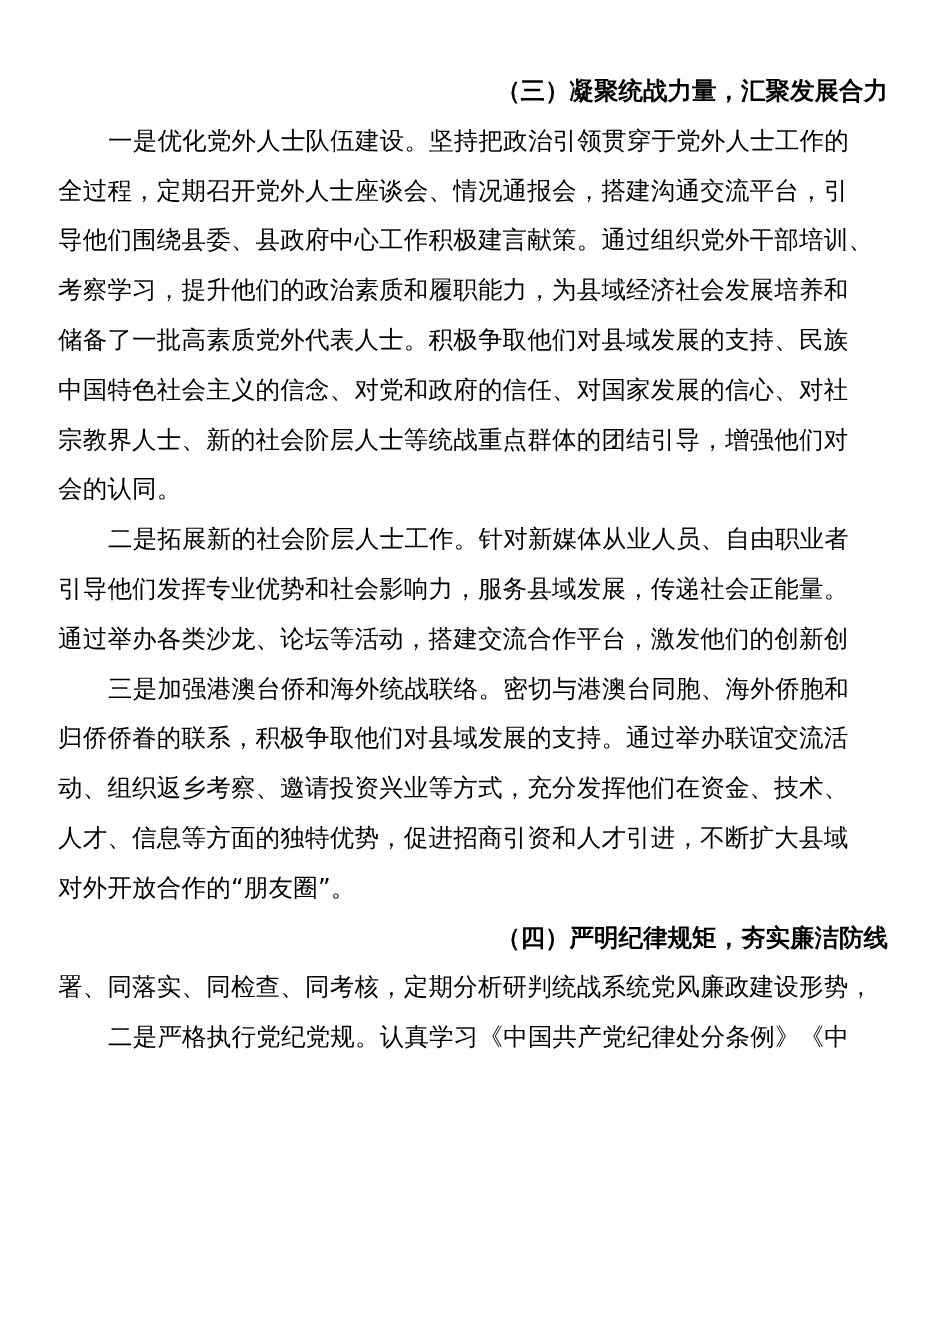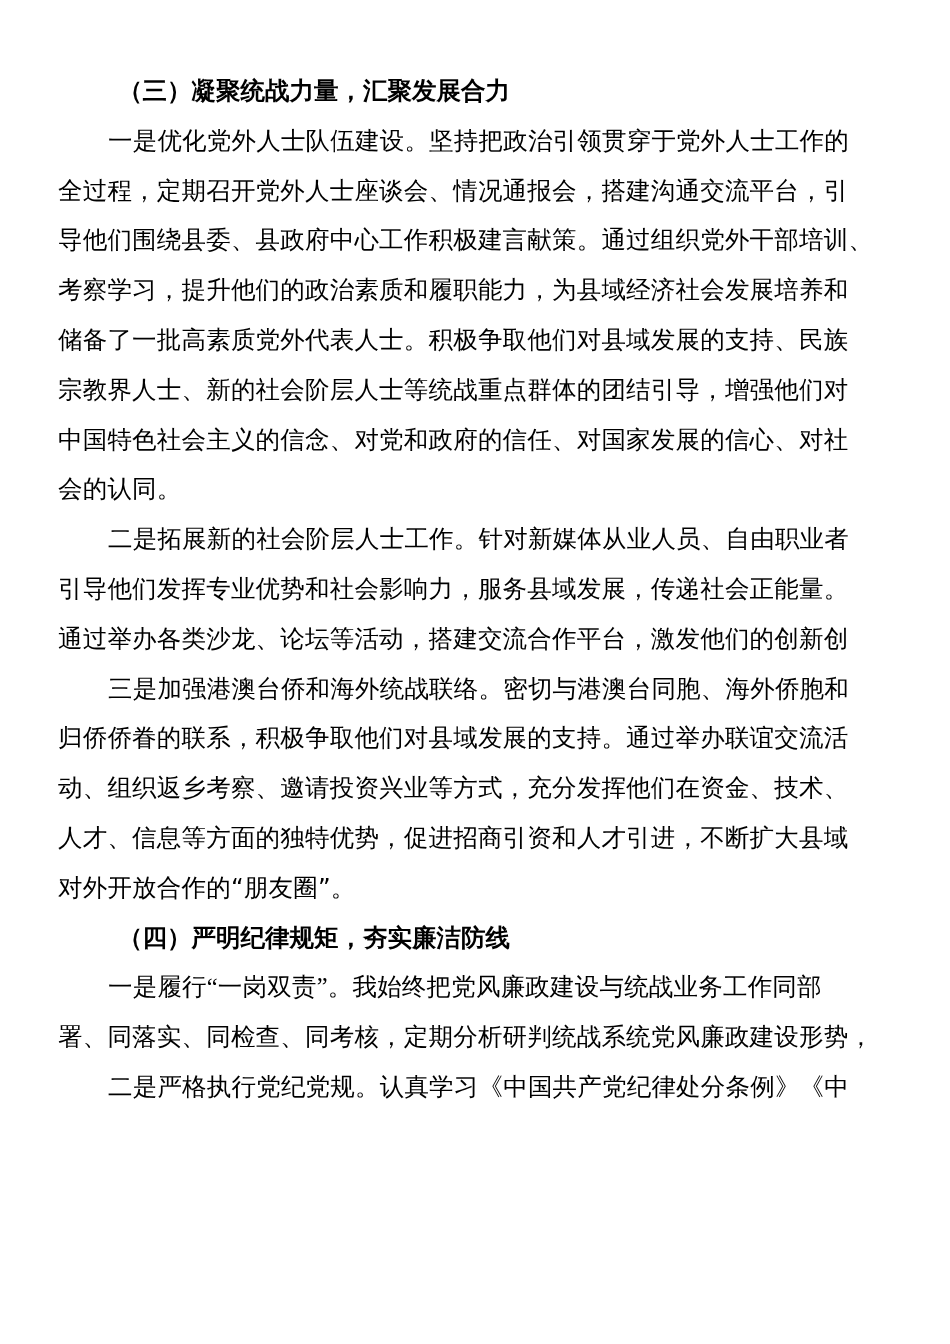"（三）凝聚统战力量，汇聚发展合力" .heading { text-align: none -> right }
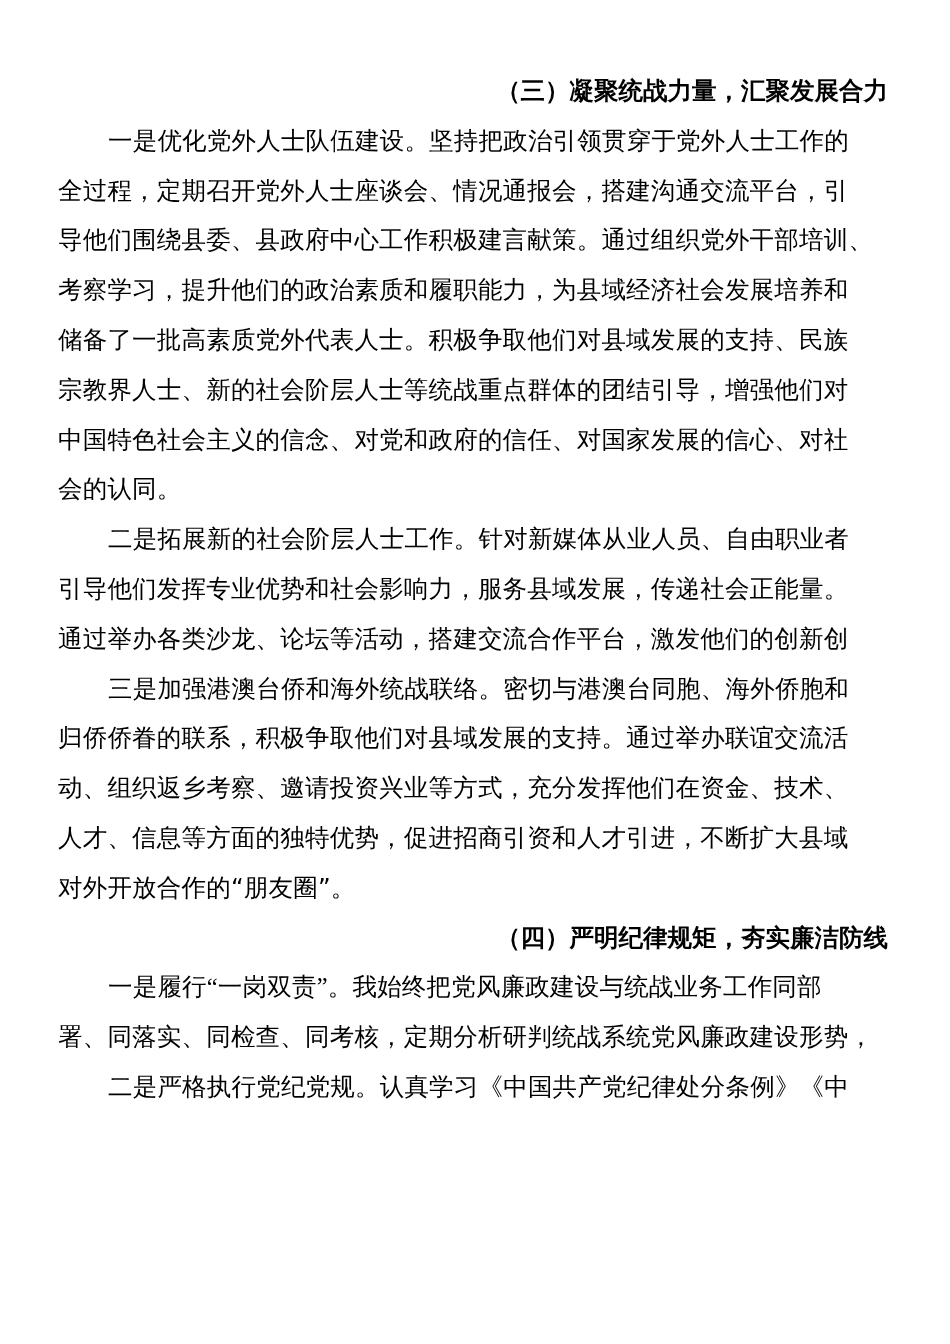"宗教界人士、新的社会阶层人士等统战重点群体的团结引导，增强他们对" div.line { order: before "中国特色社会主义的信念、对党和政府的信任、对国家发展的信心、对社" -> after "中国特色社会主义的信念、对党和政府的信任、对国家发展的信心、对社" }
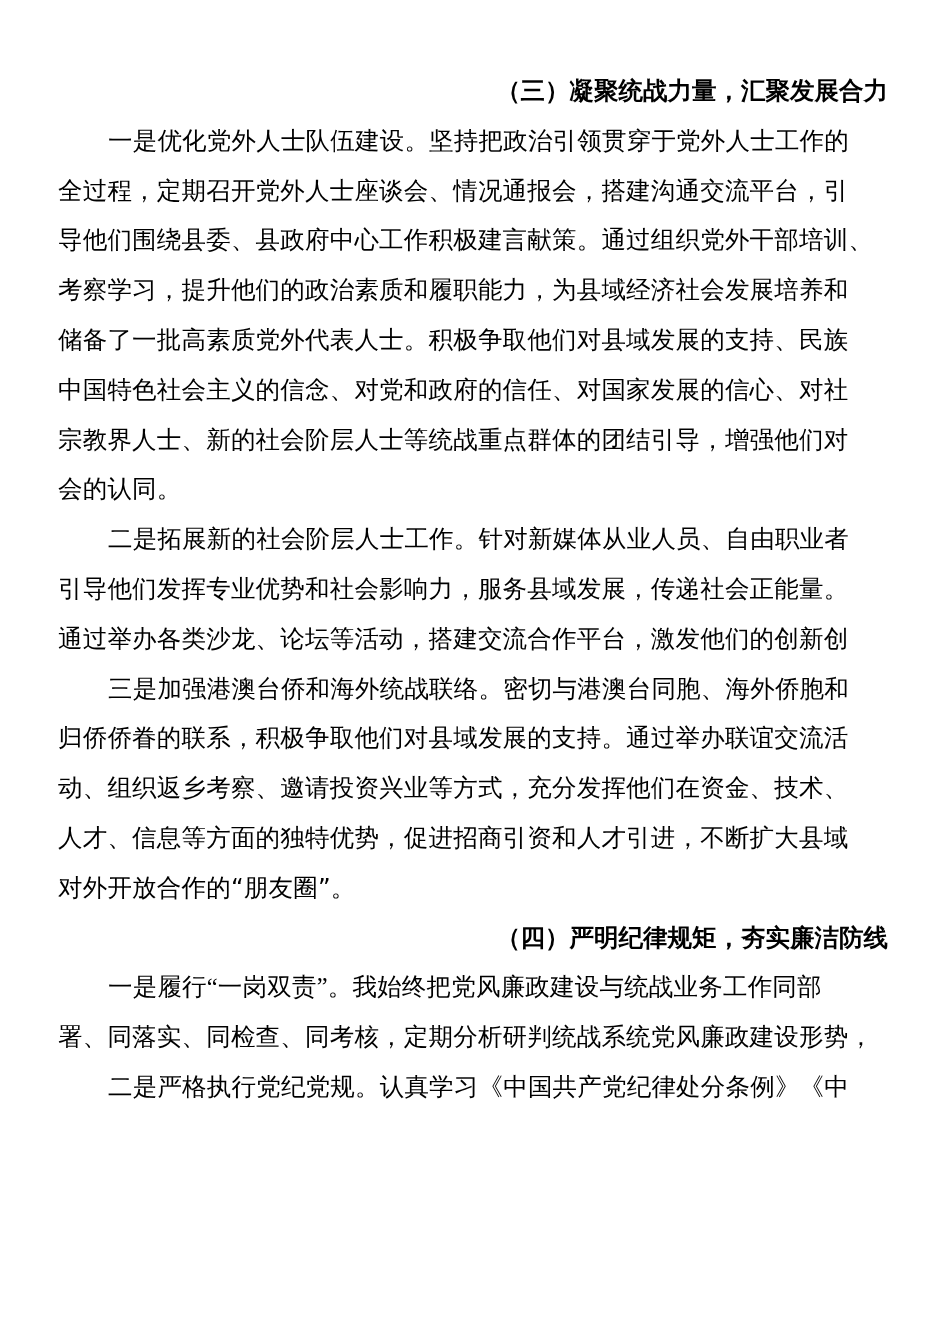"一是履行“一岗双责”。我始终把党风廉政建设与统战业务工作同部" div.line { html: <div>一是履行“一岗双责”。我始终把党风廉政建设与统战业务工作同部</div> -> none }
